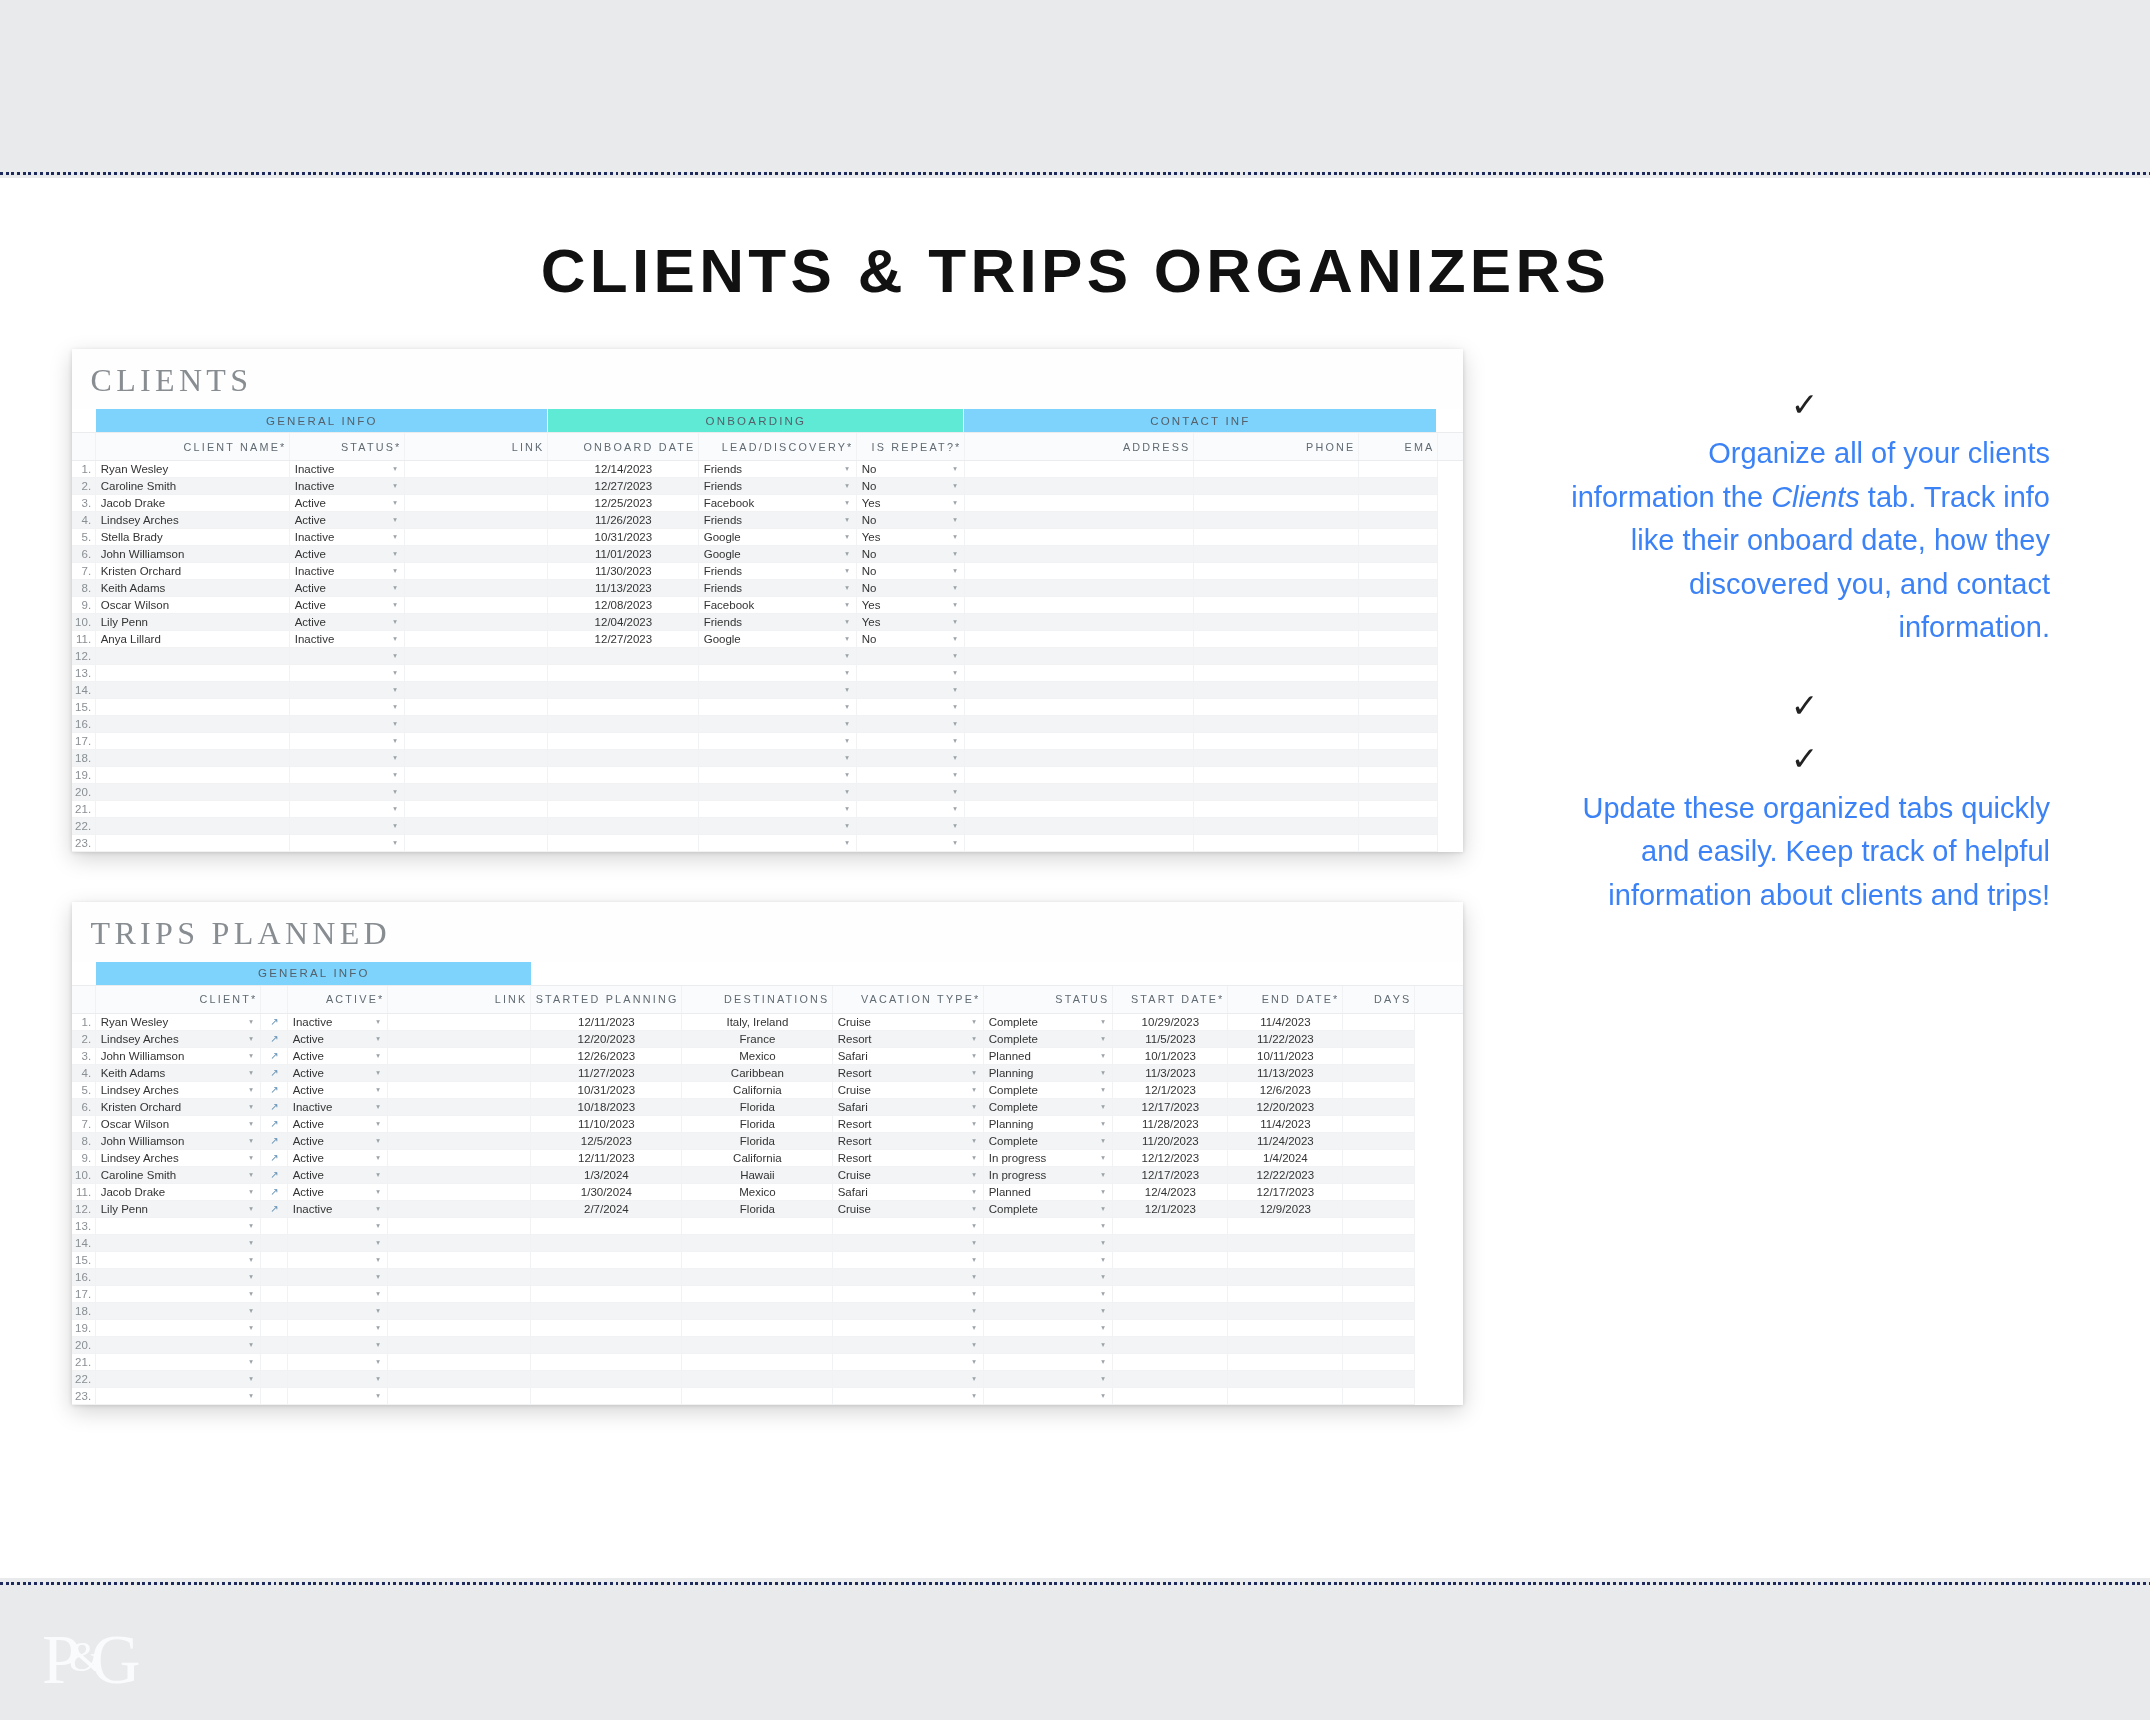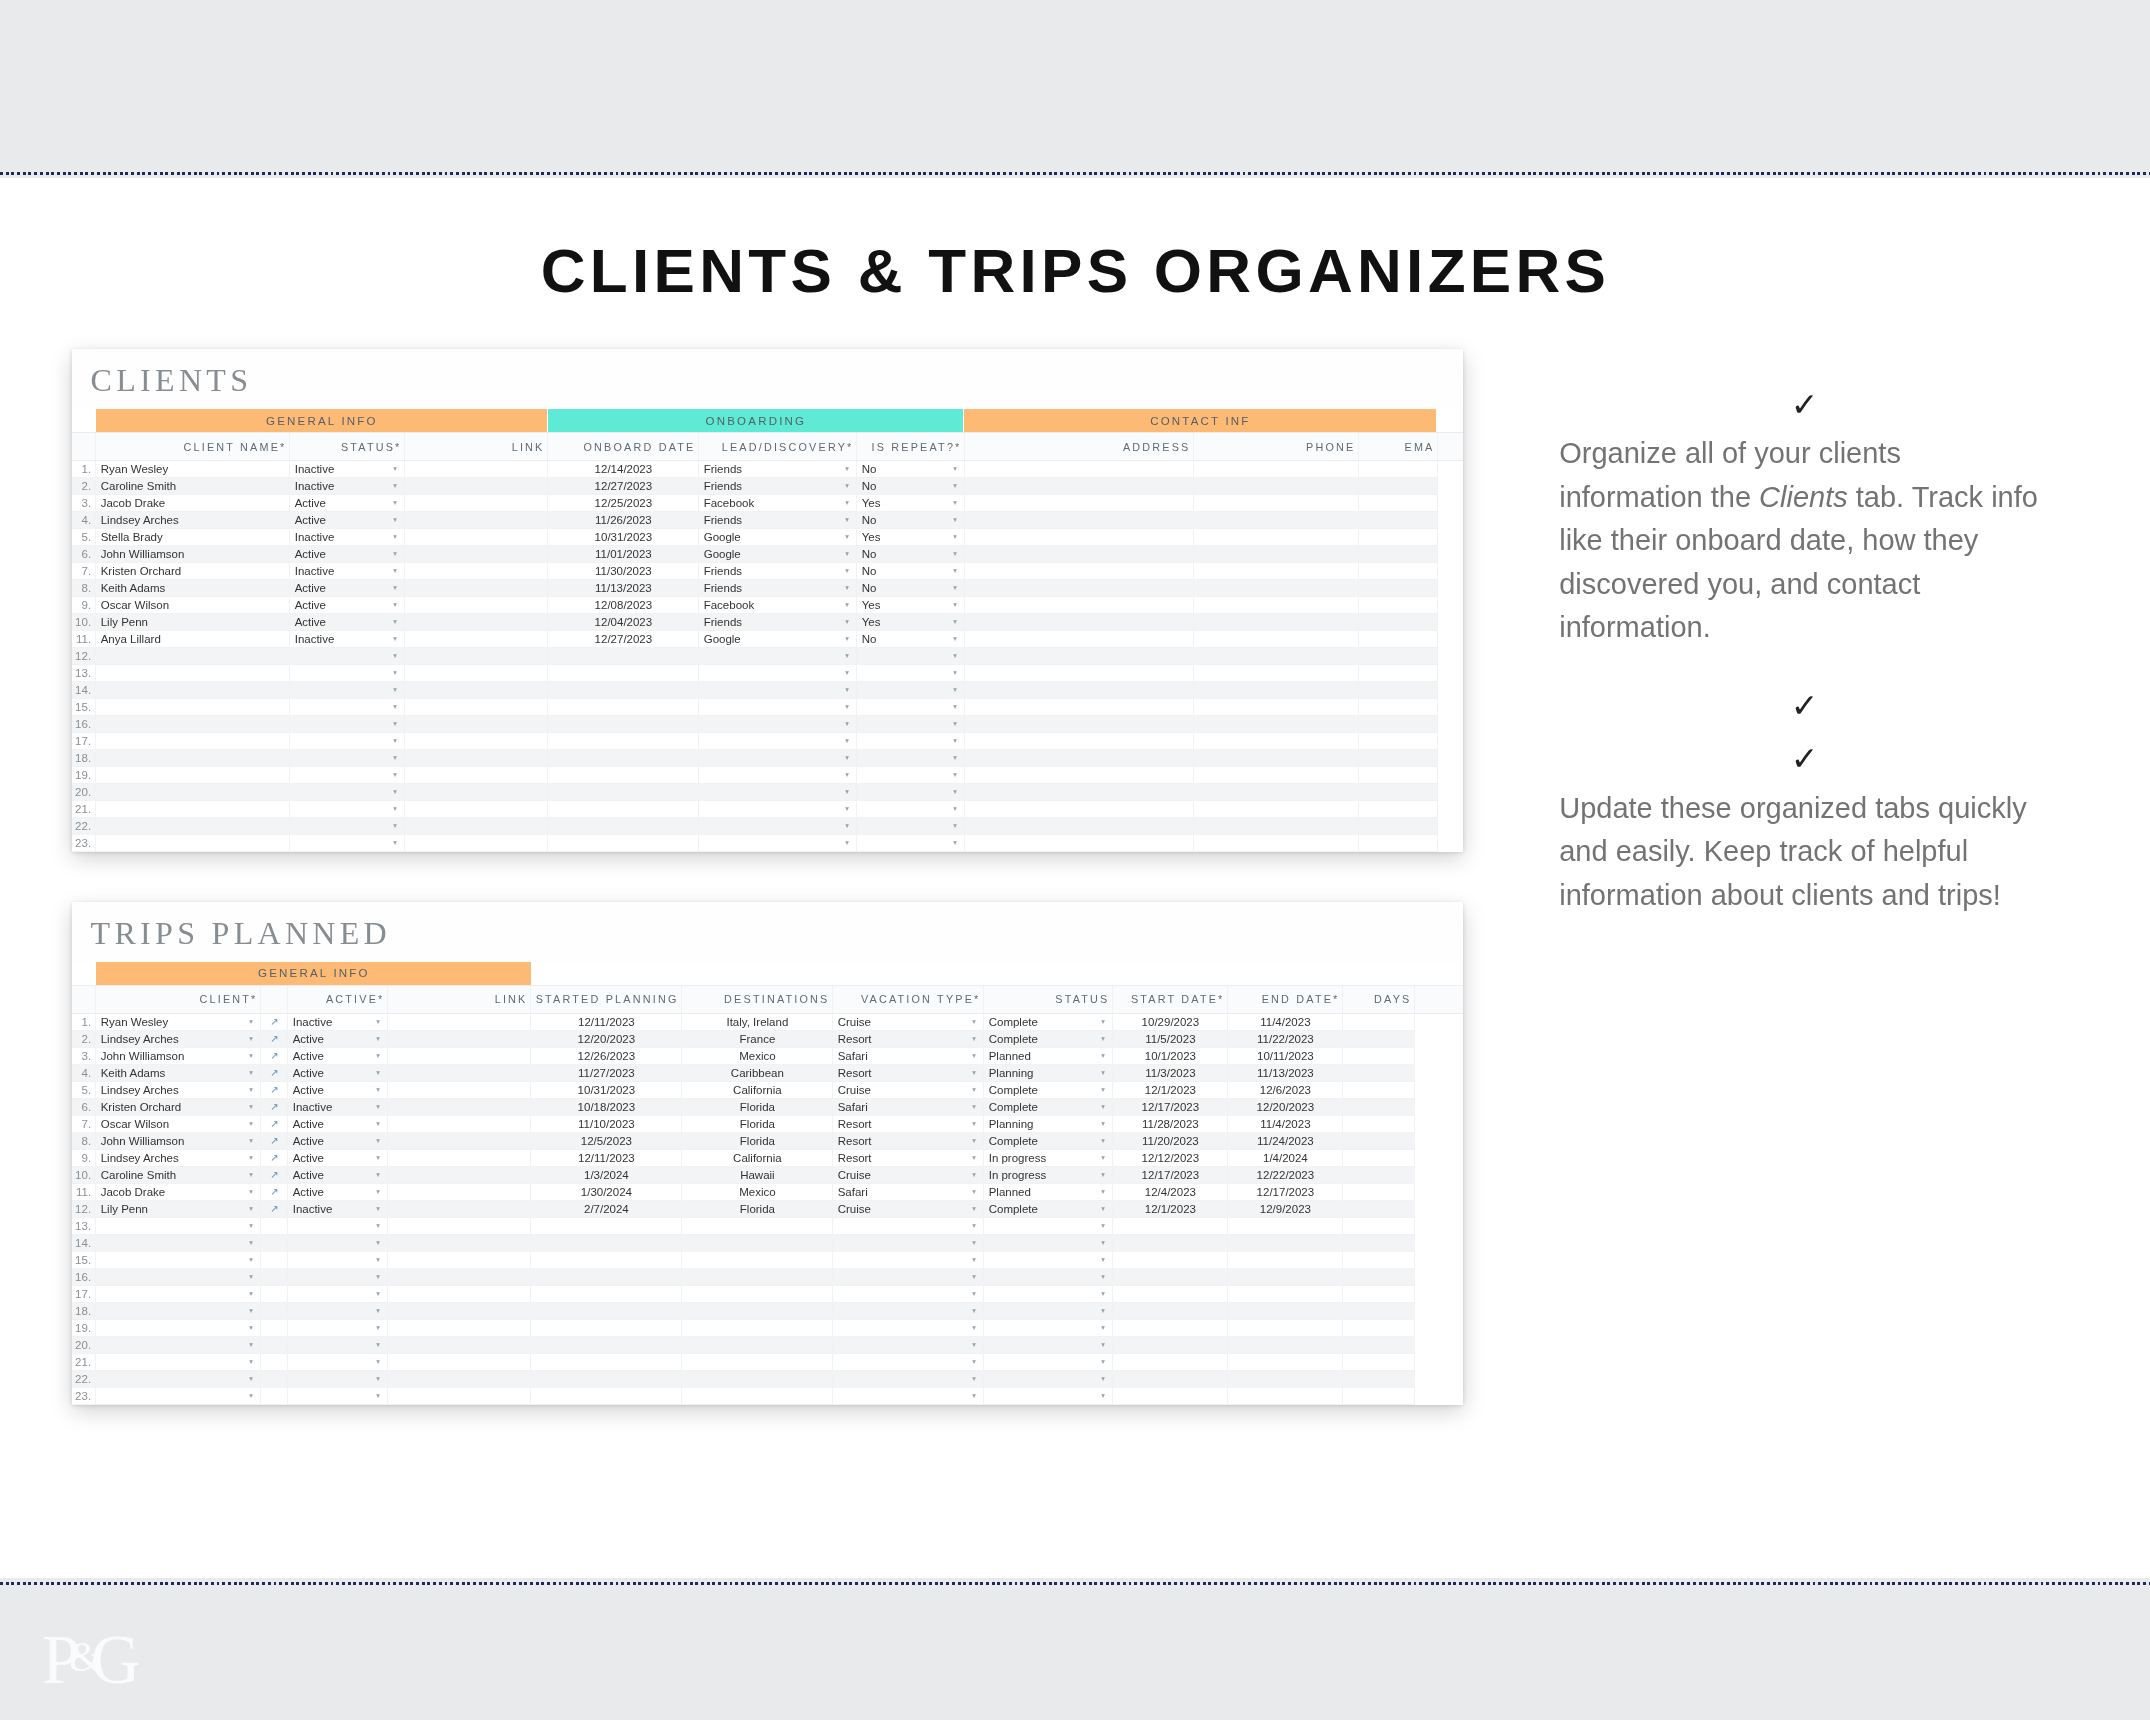"GENERAL INFO" .band { background: #fdba74 -> #7dd3fc }
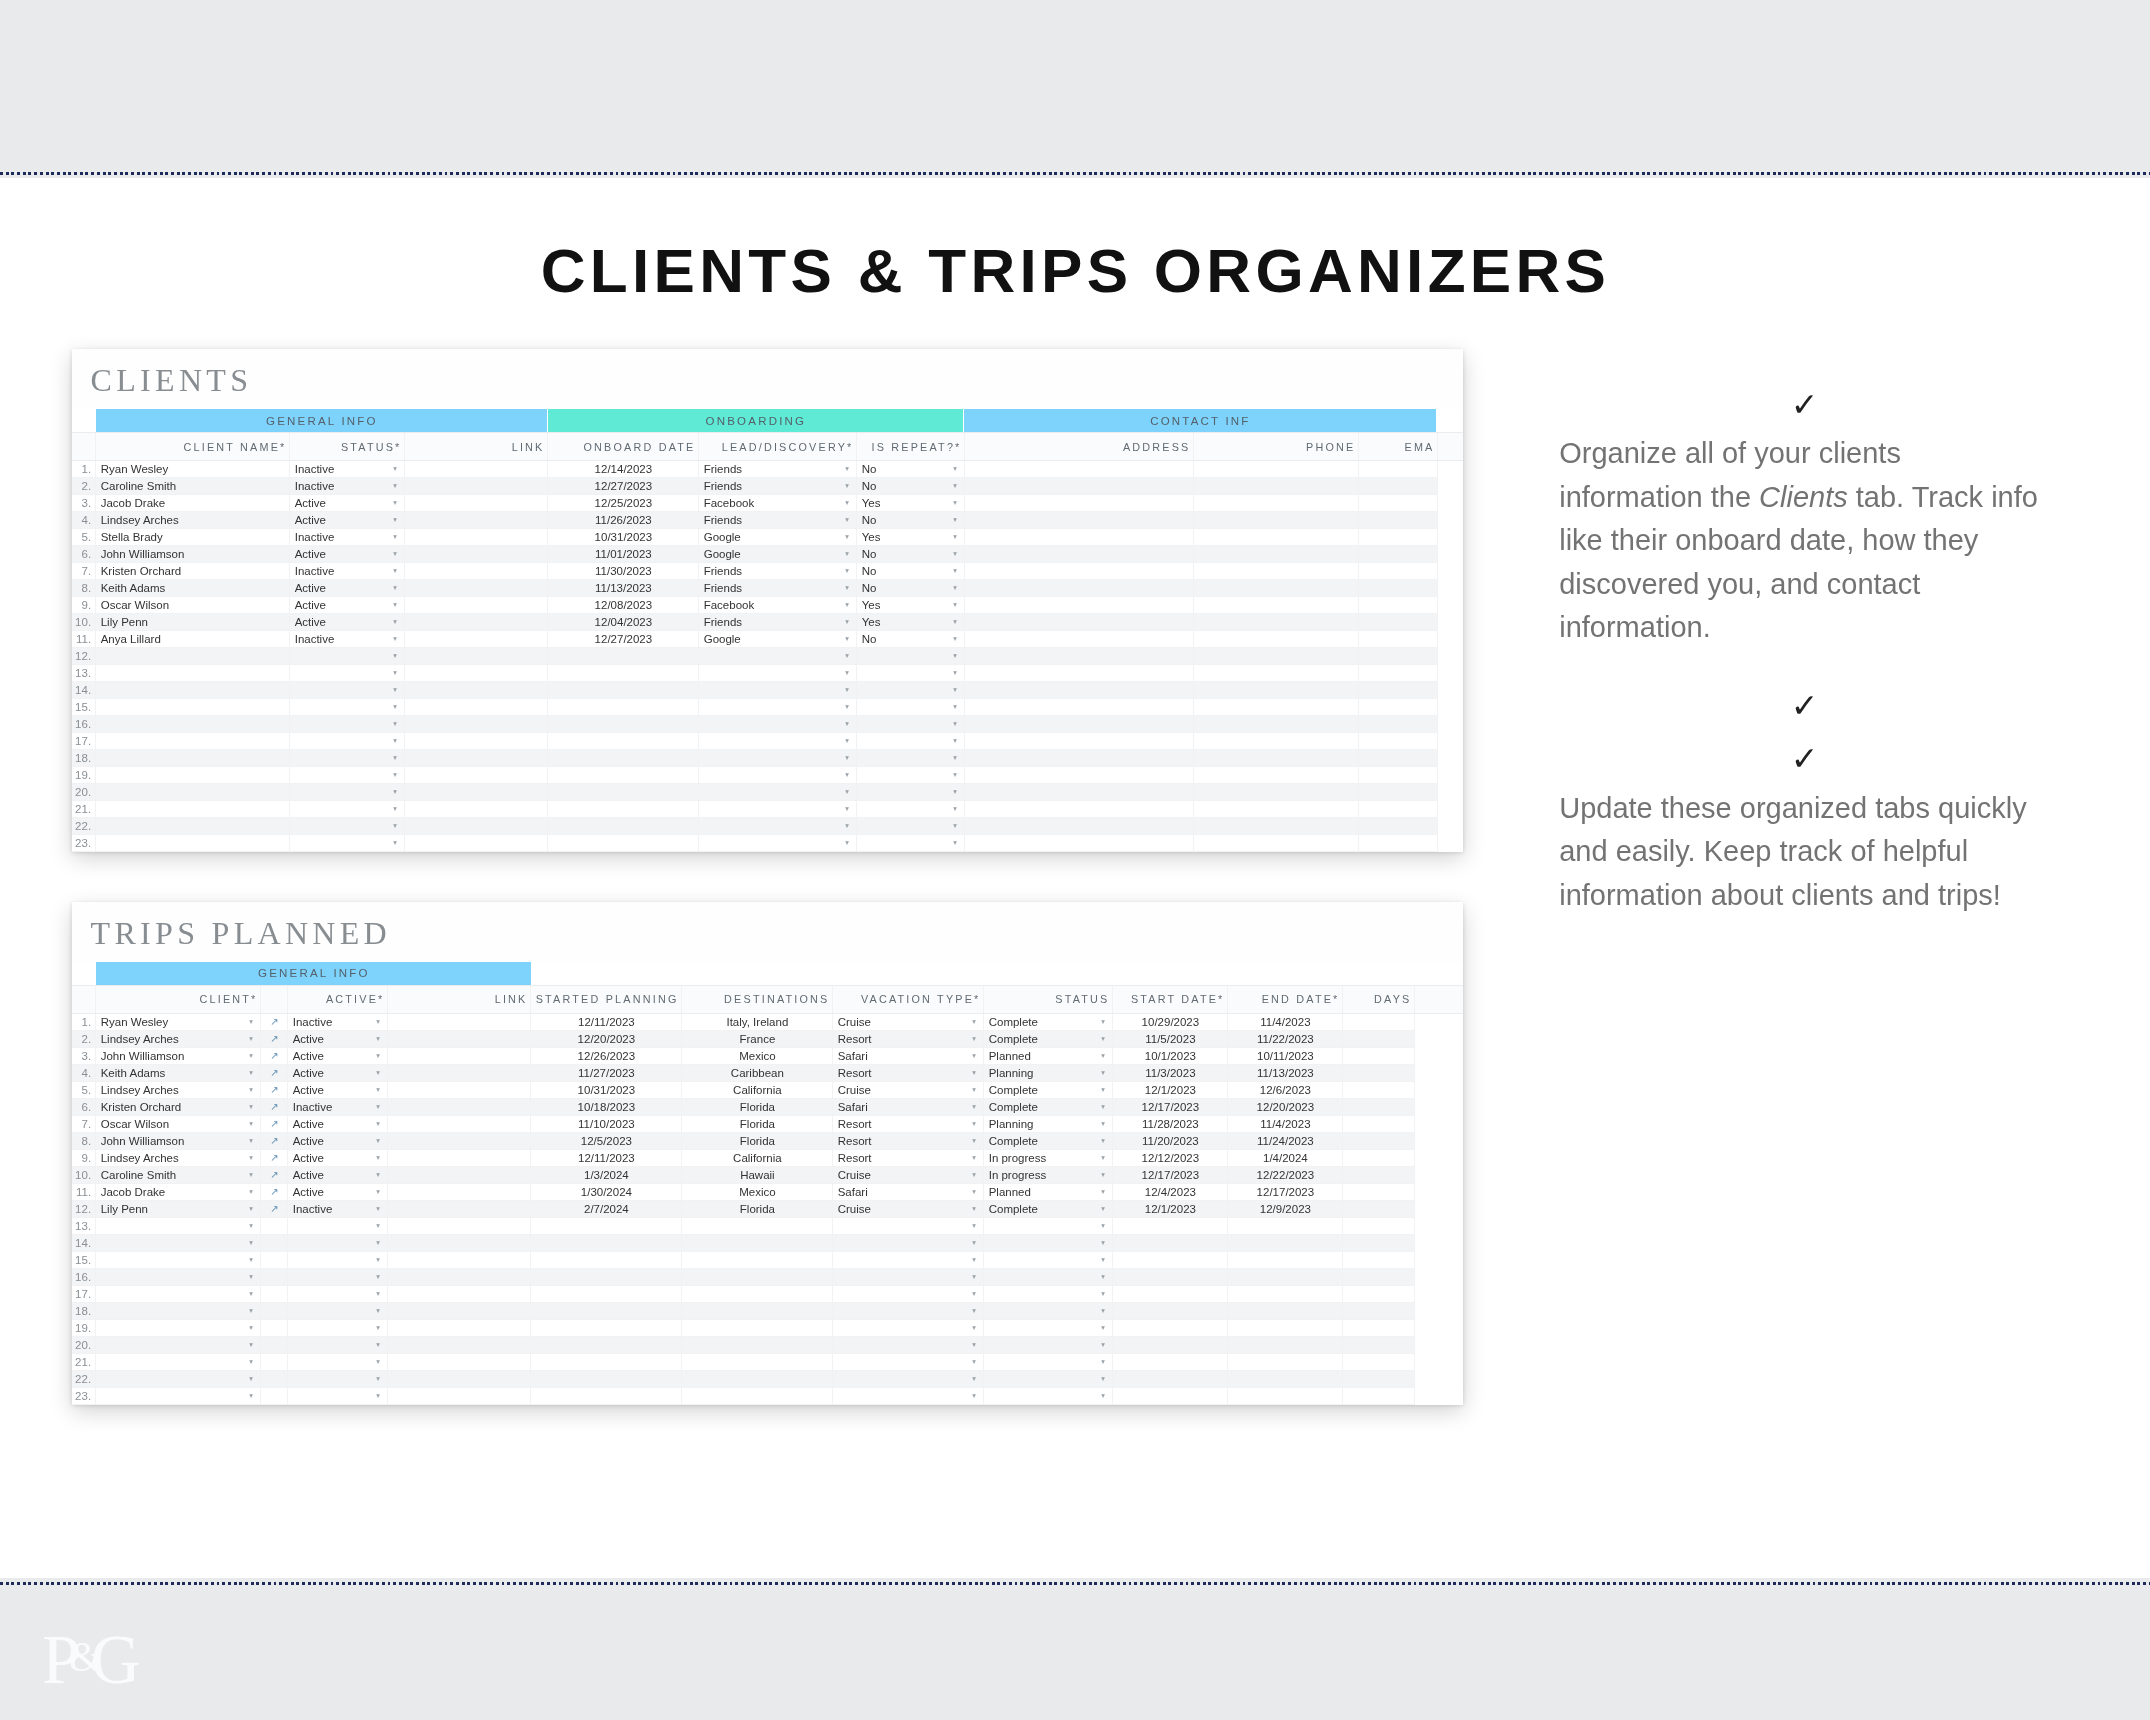"Organize all of your clients" .blurb { color: #737373 -> #3b82f6; text-align: left -> right }
